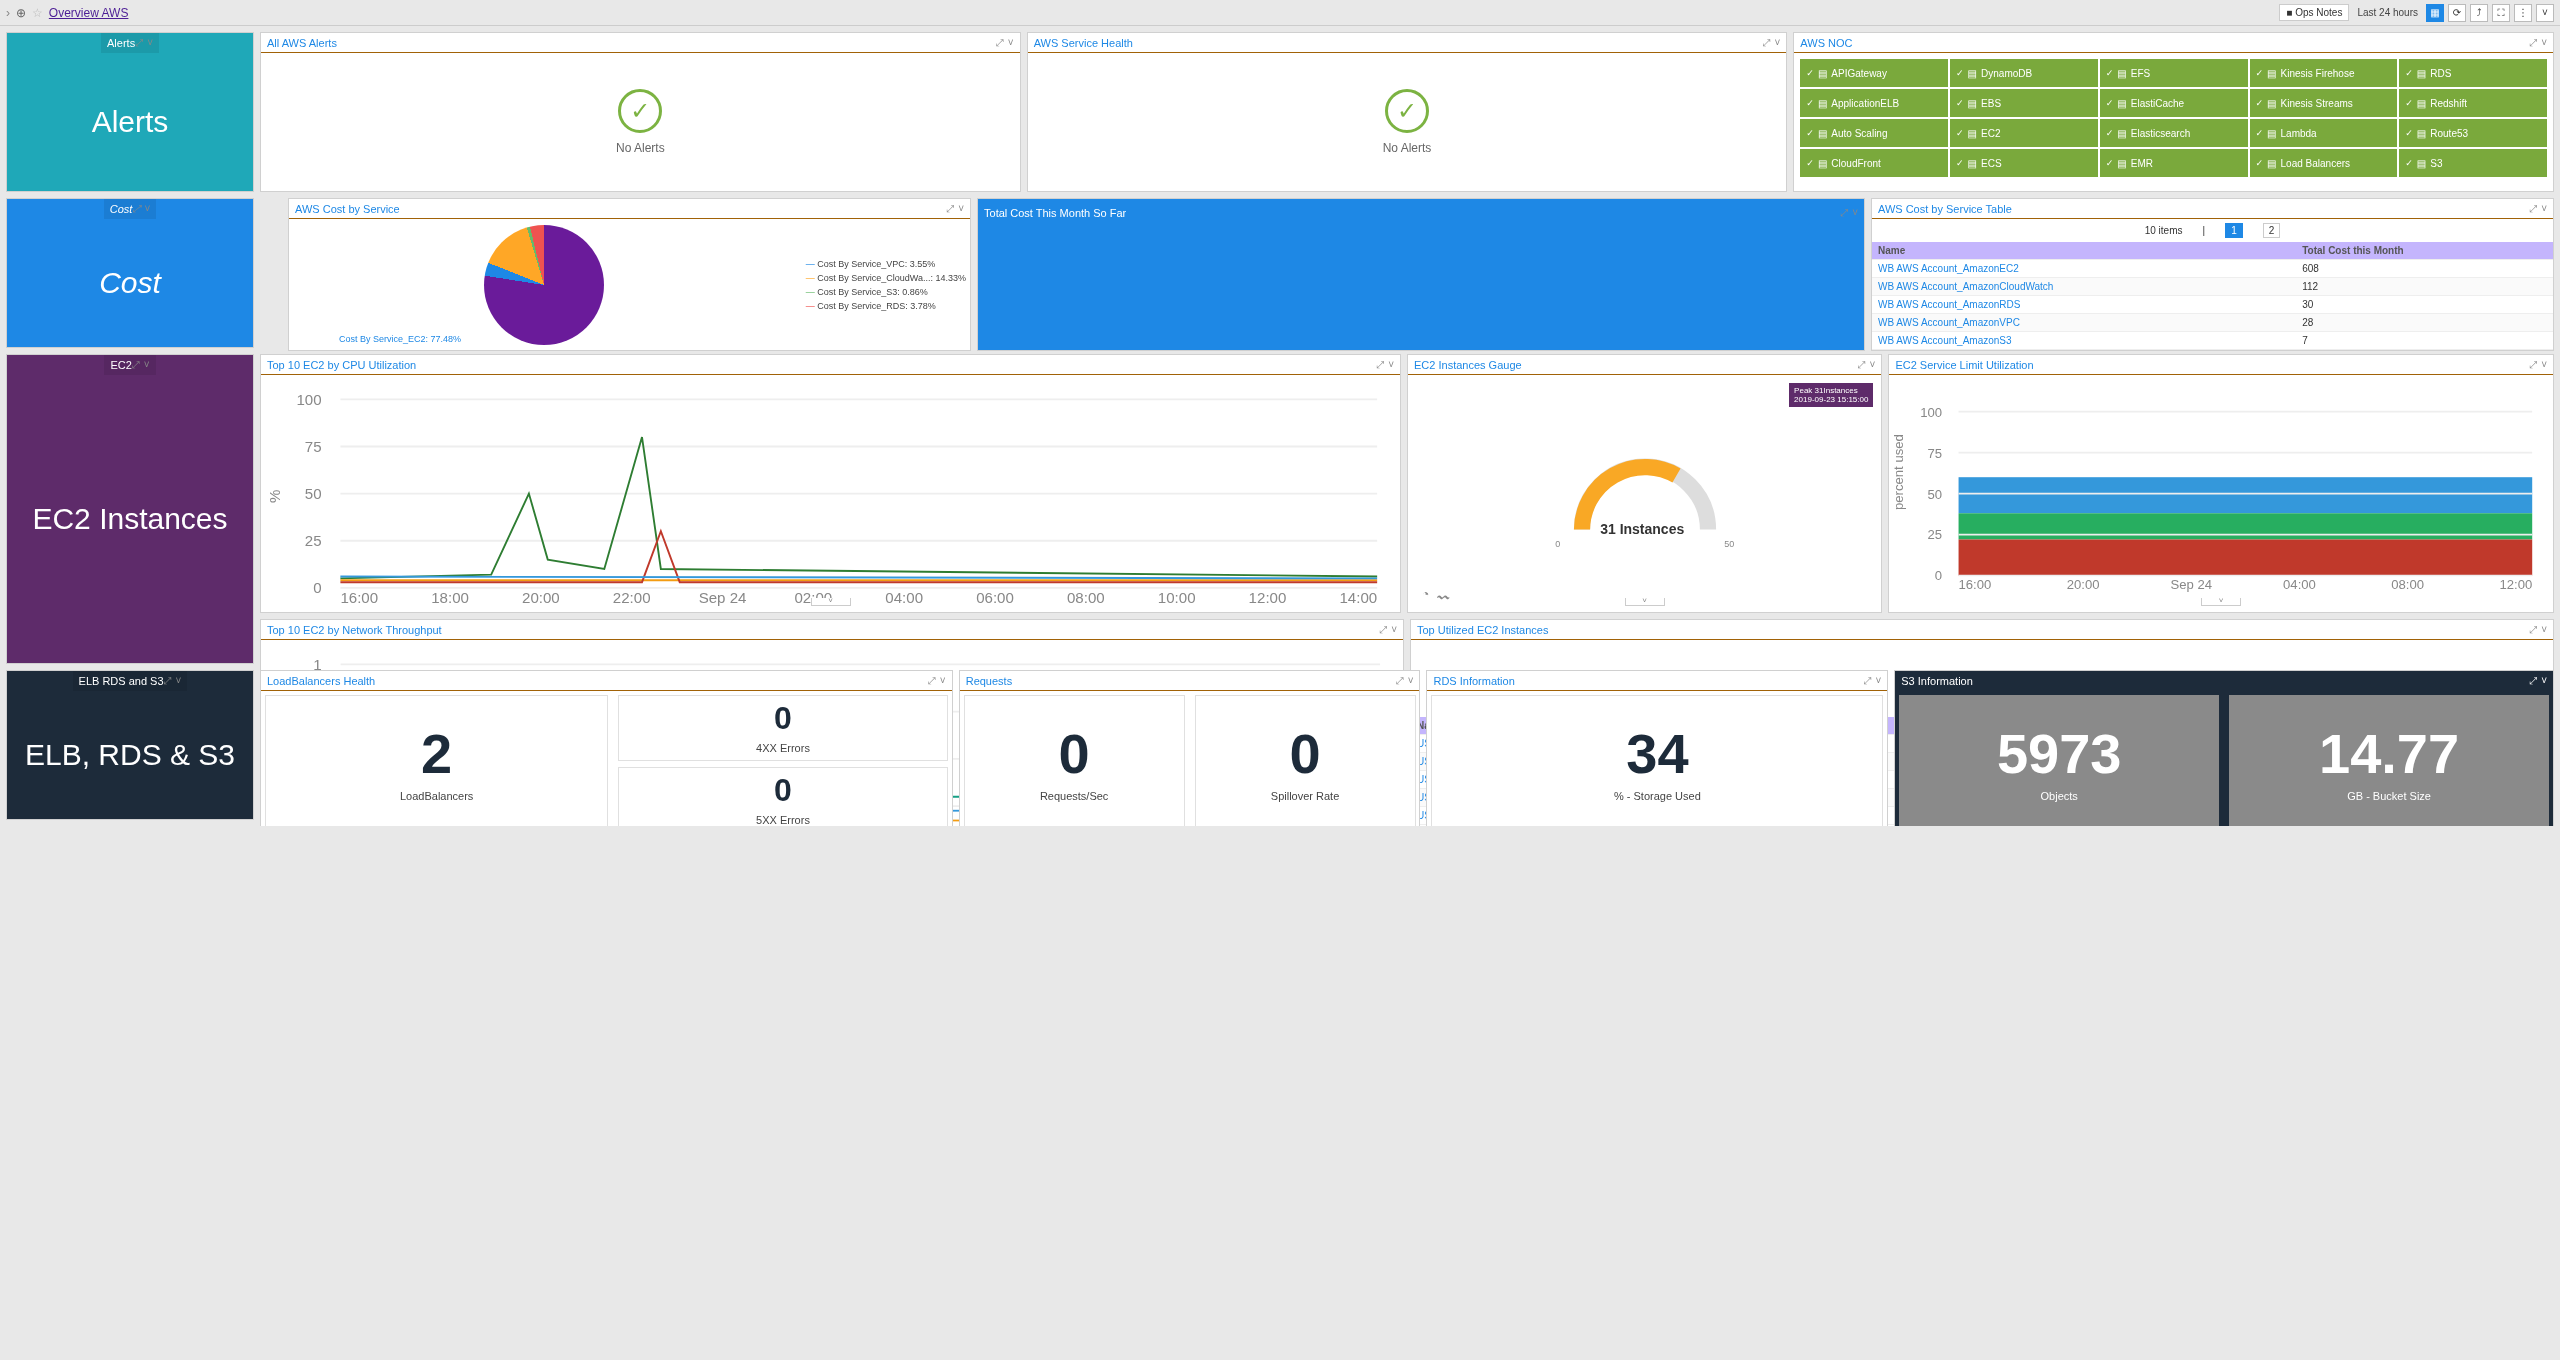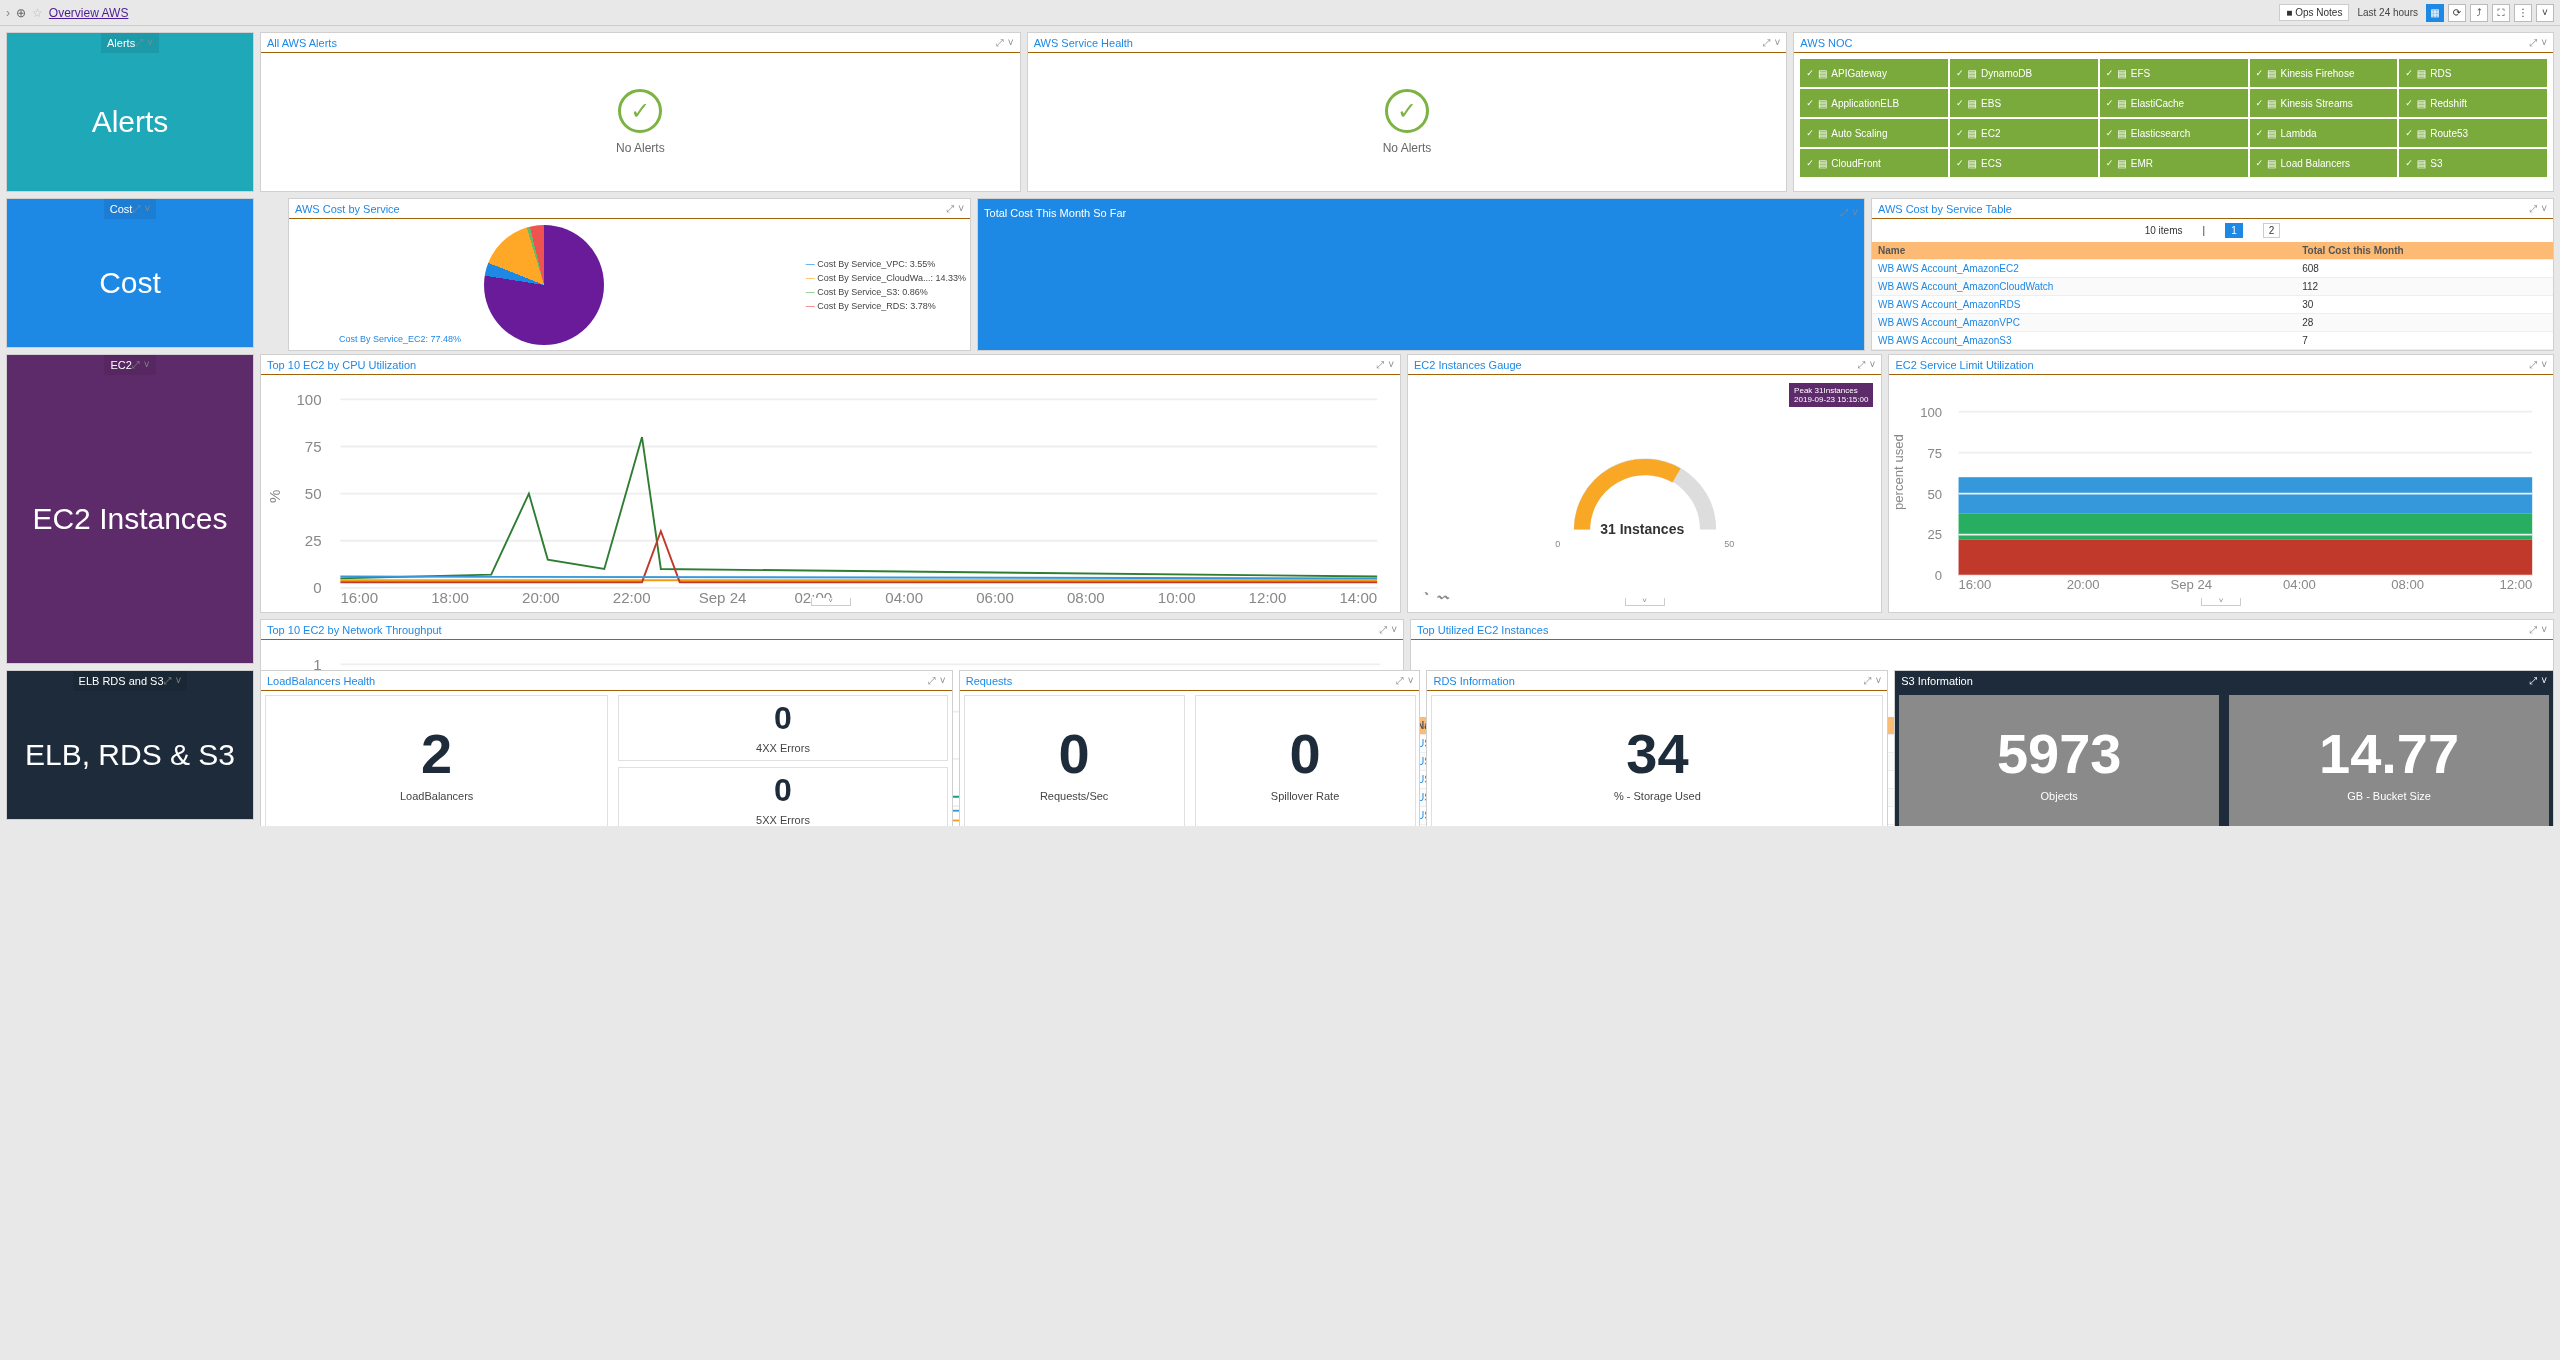"Cost" div.panel { font-style: none -> italic }
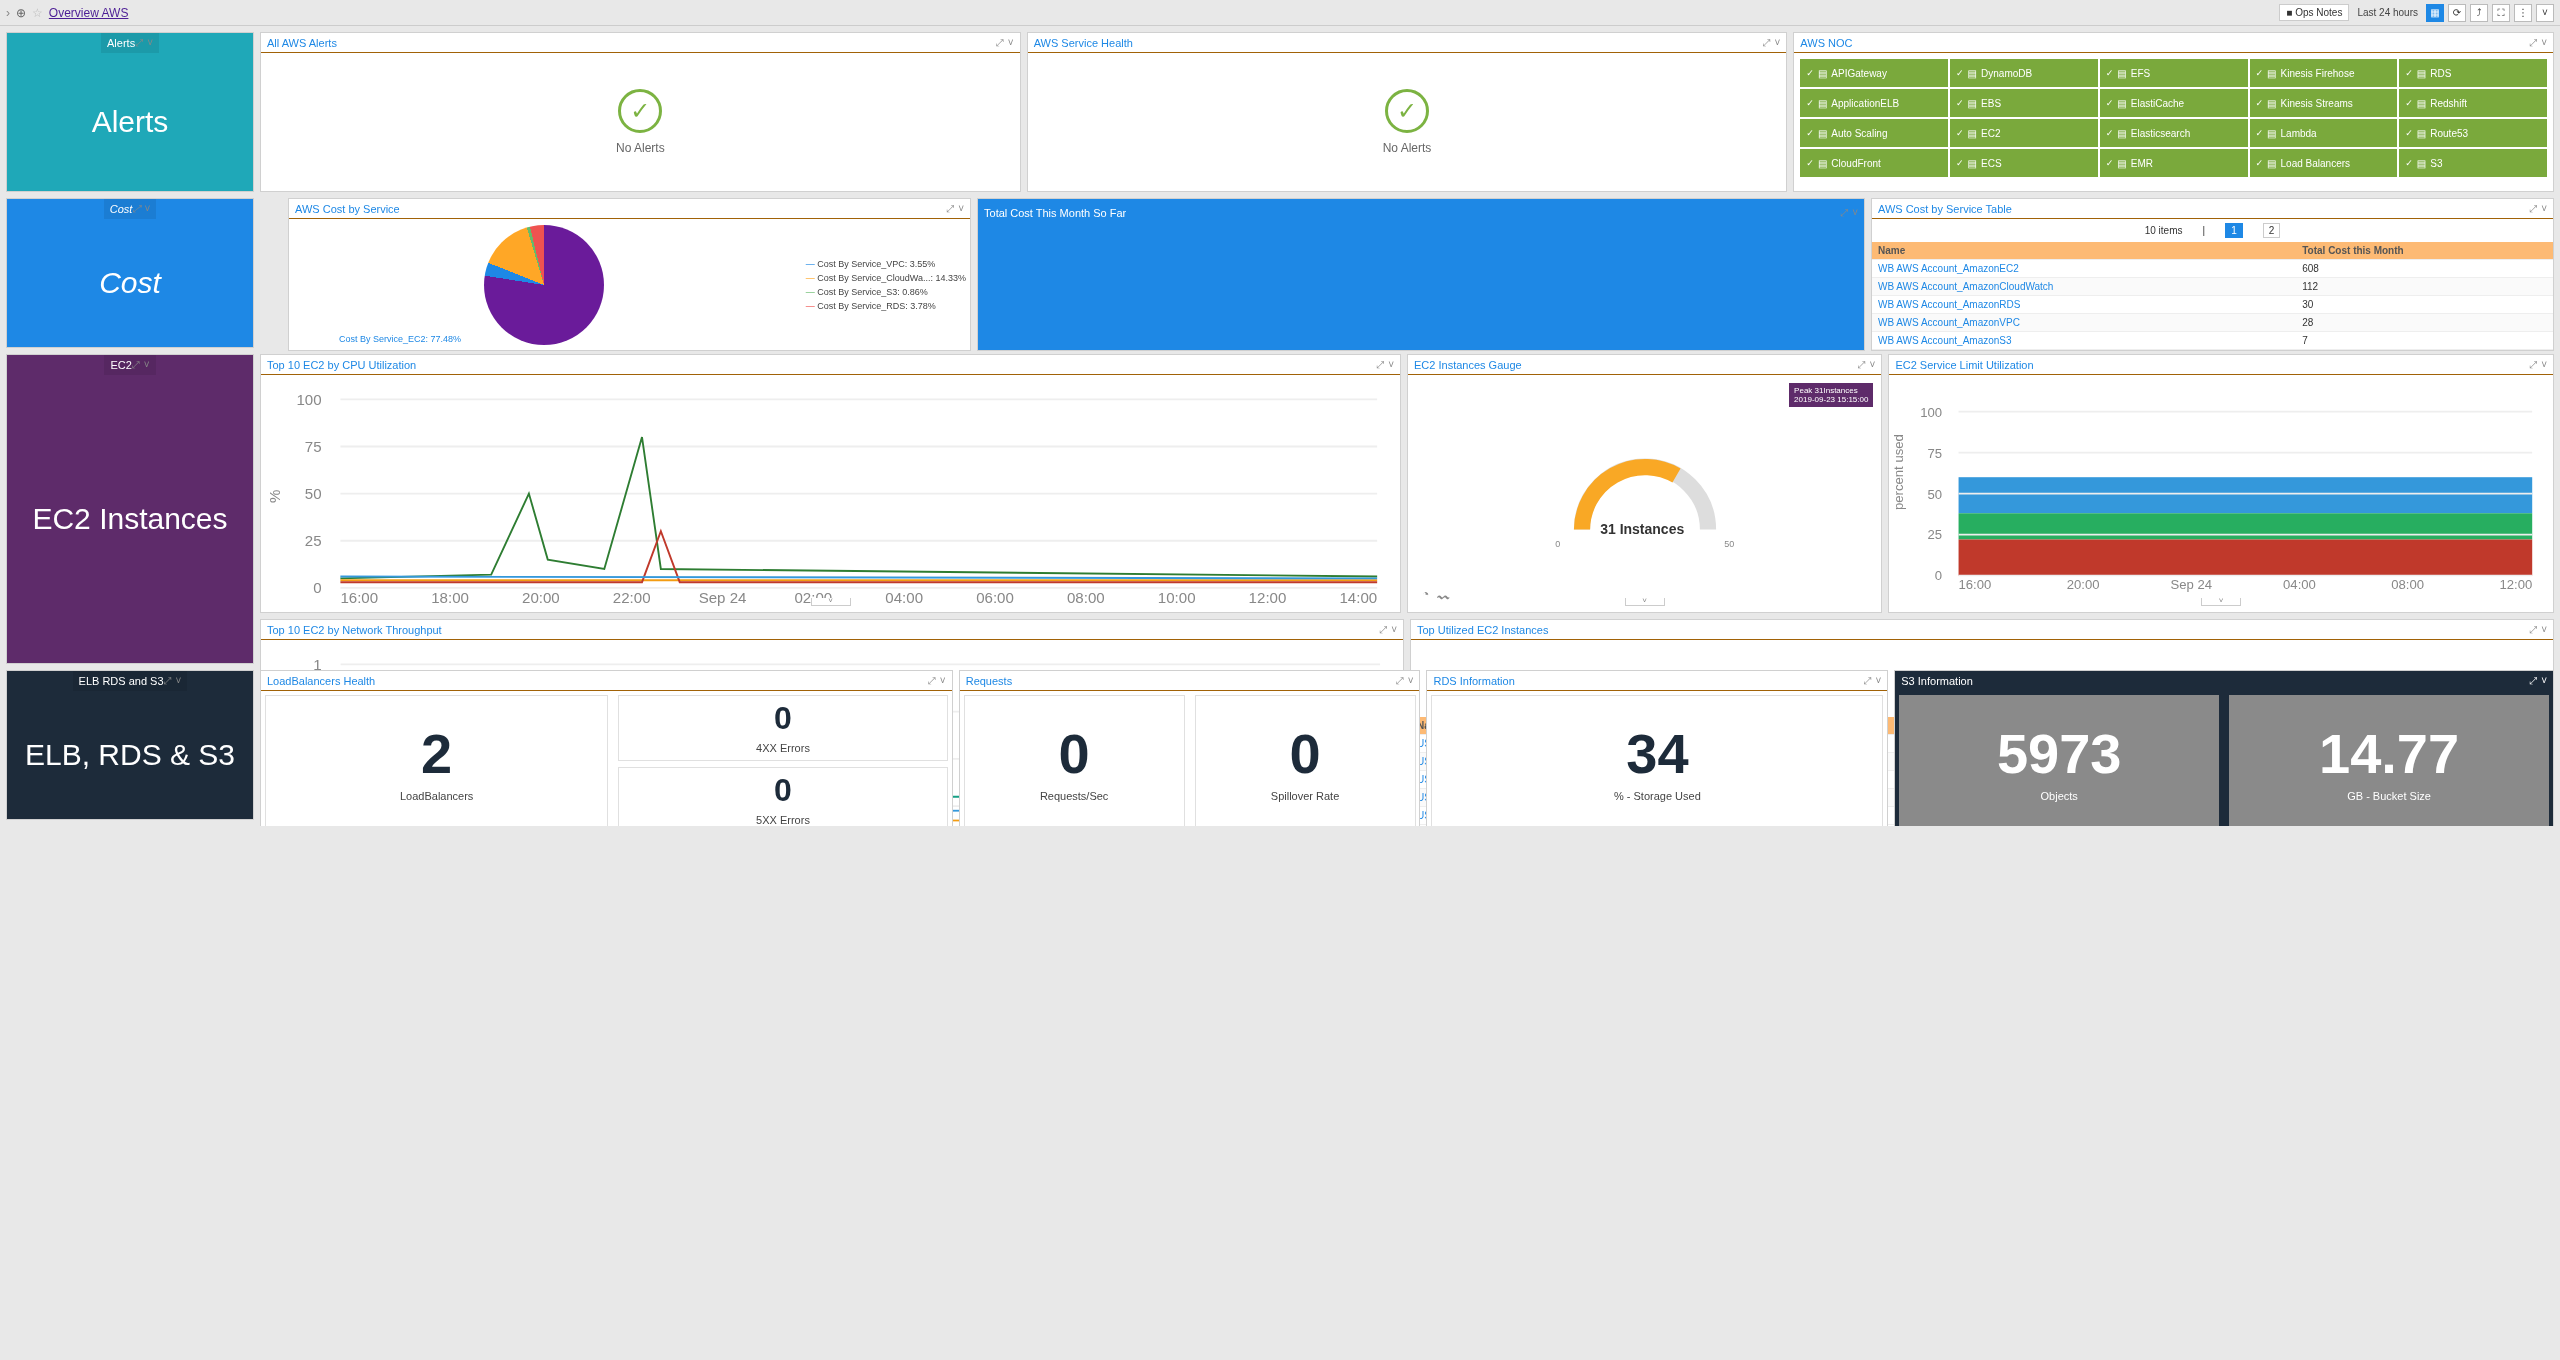"Name" th { background: #fdba74 -> #c4b5fd }
